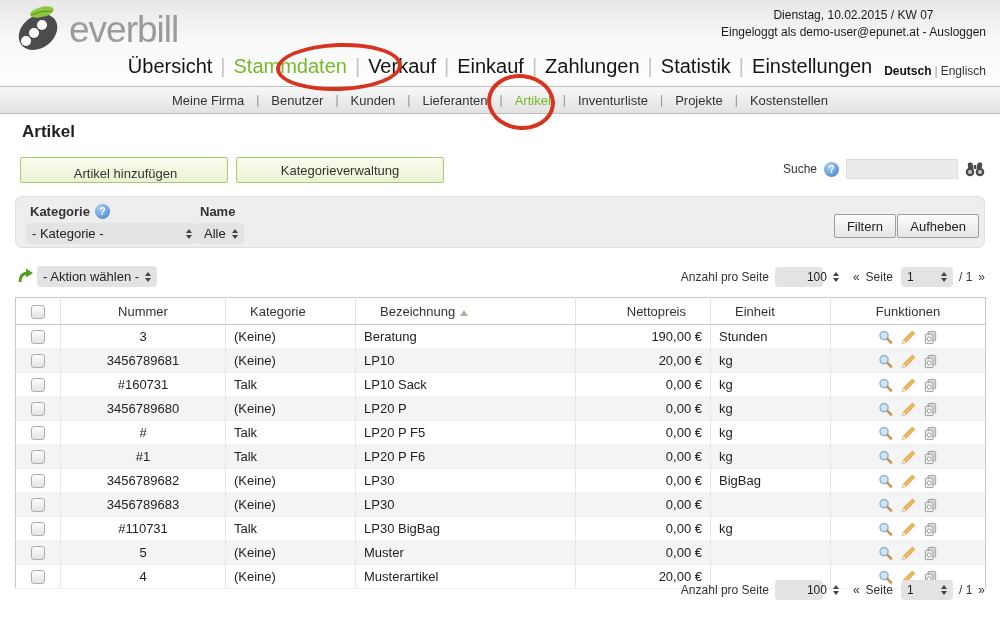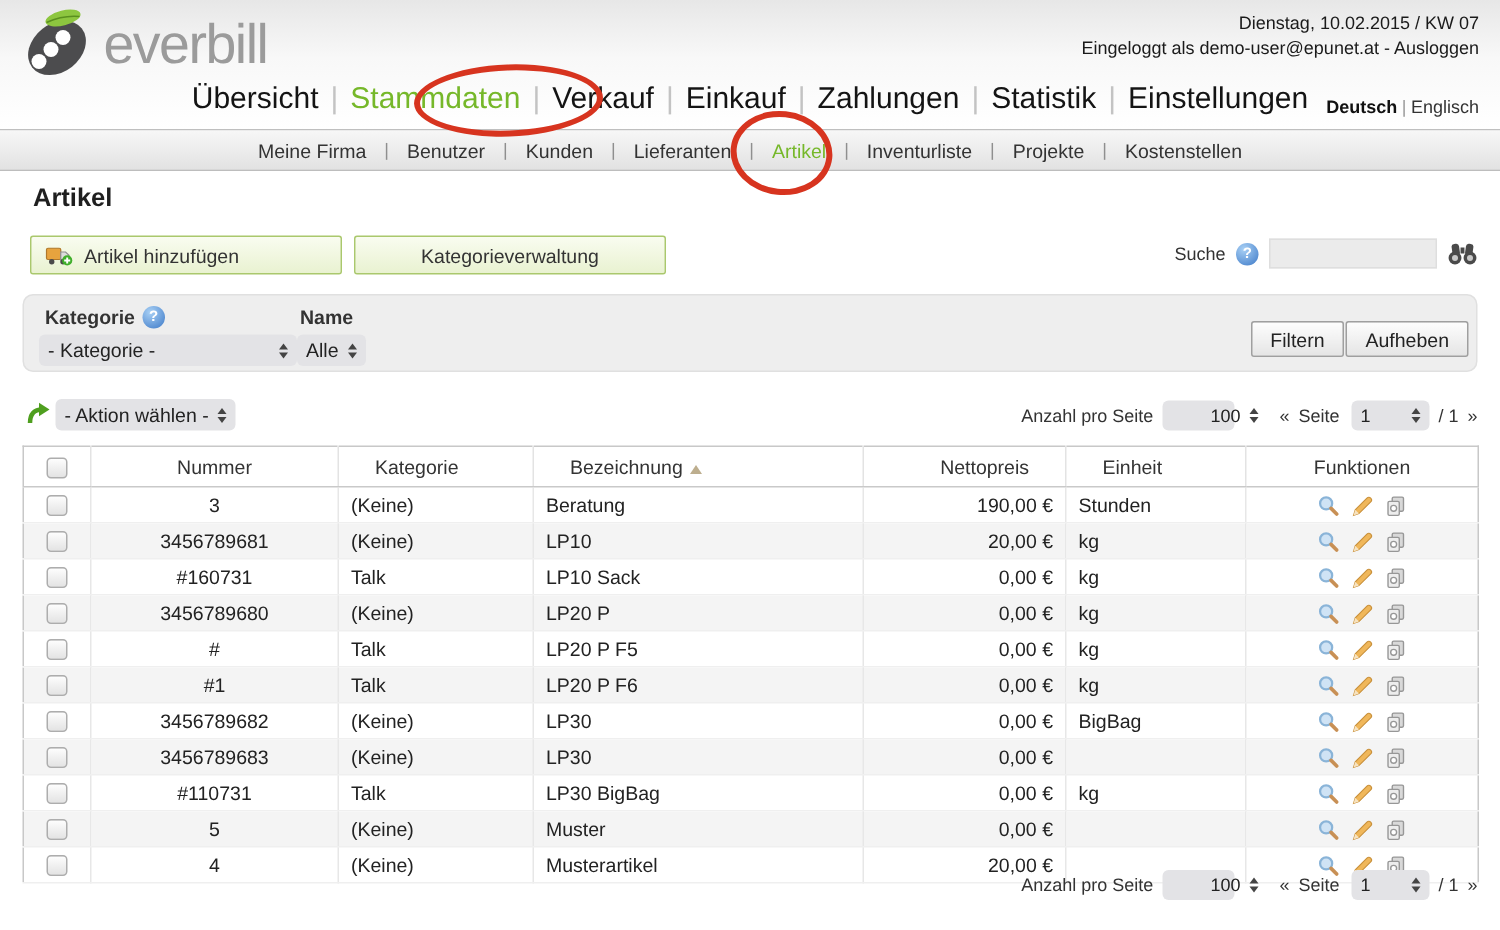"Dienstag, 10.02.2015 / KW 07" .session { text-align: right -> center }
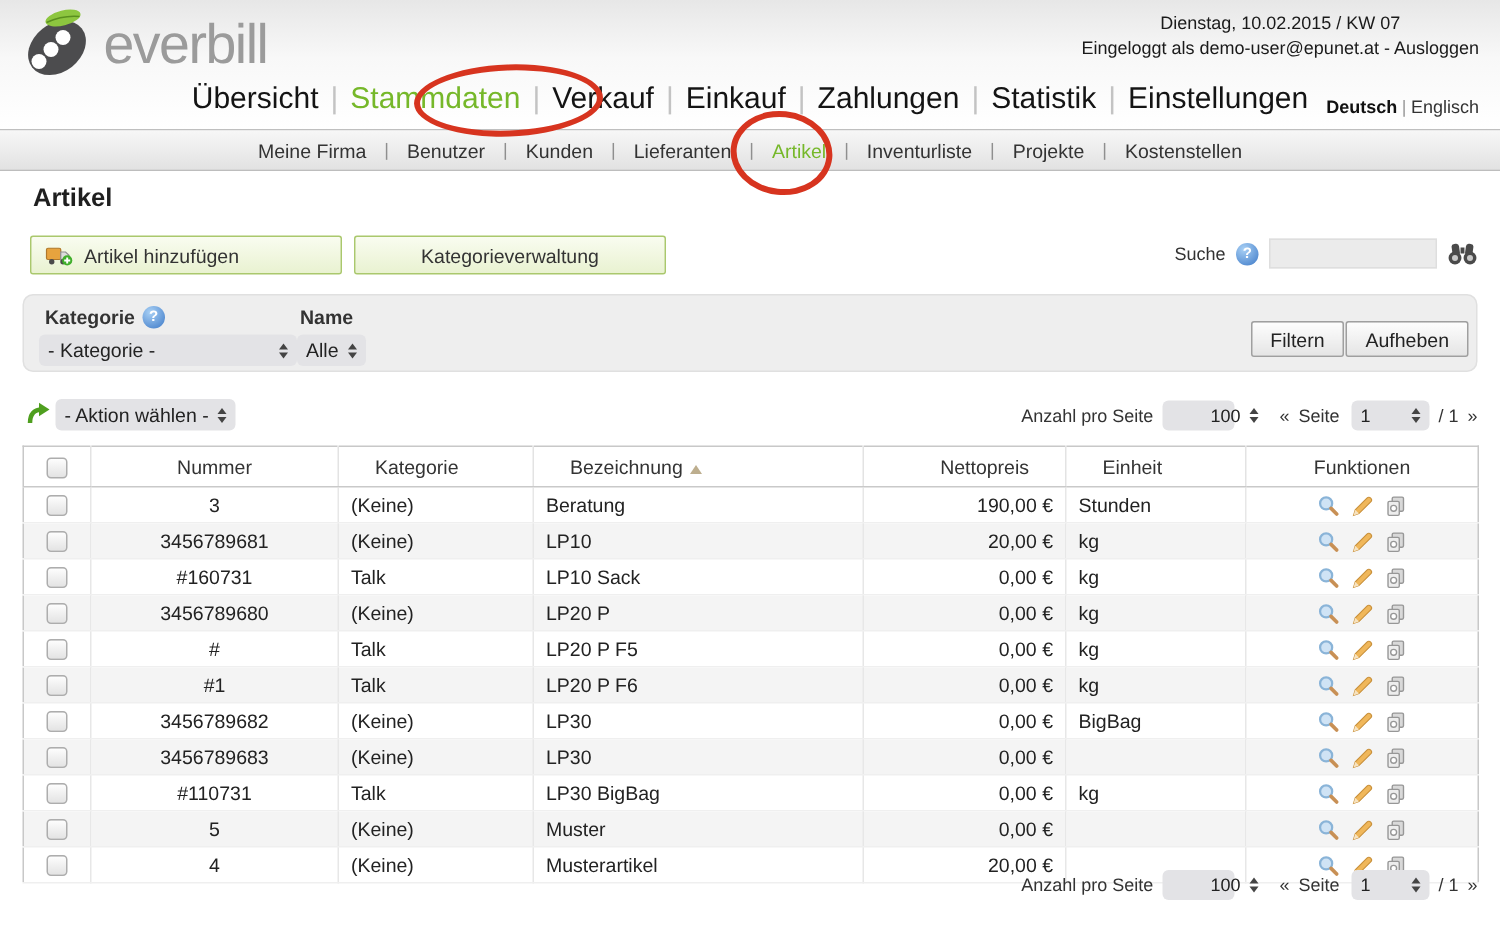"Artikel hinzufügen" .btn-add { flex-direction: none -> column }
